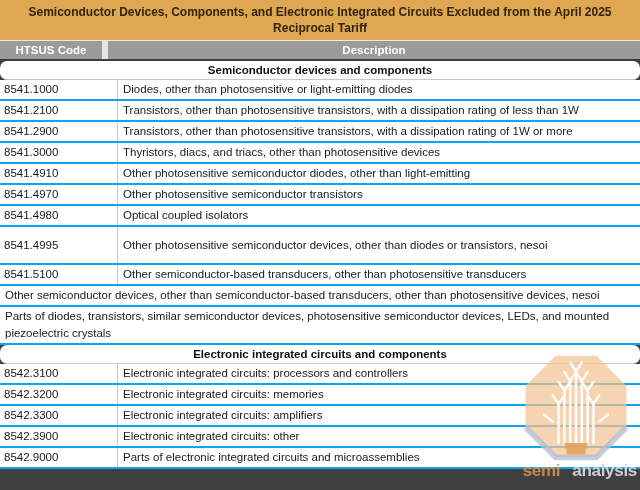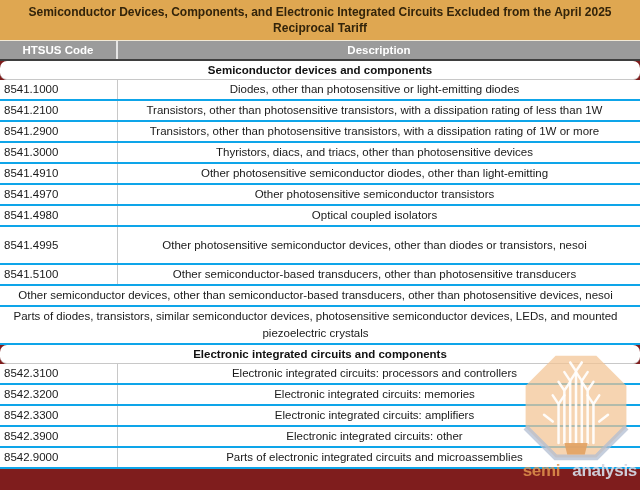"Semiconductor Devices, Components, and" .sheet { background: #7f1d1d -> #404040 }
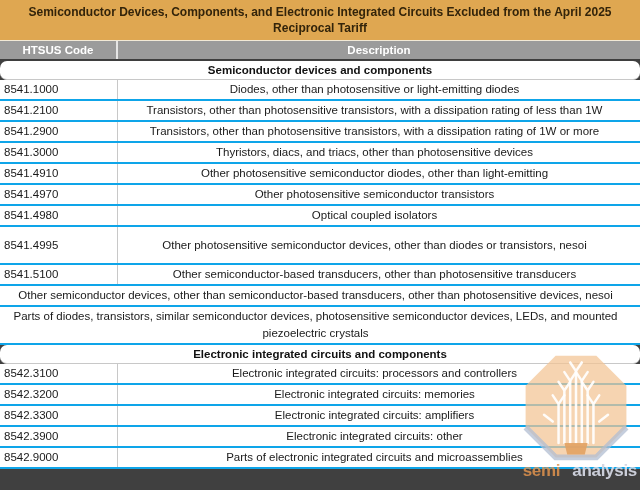"HTSUS Code" .colhead .c1 { border-right: 2px solid #e5e5e5 -> 6px solid #e5e5e5; width: 118px -> 108px }
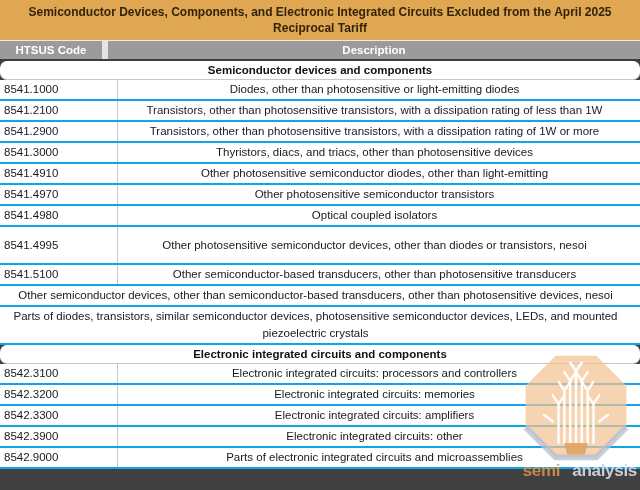"Diodes, other than photosensitive or" .row .desc { text-align: center -> none }
